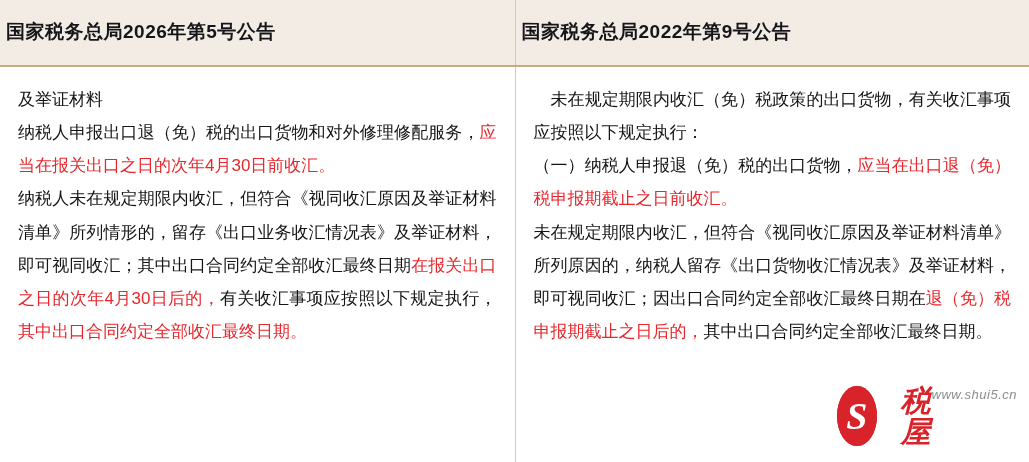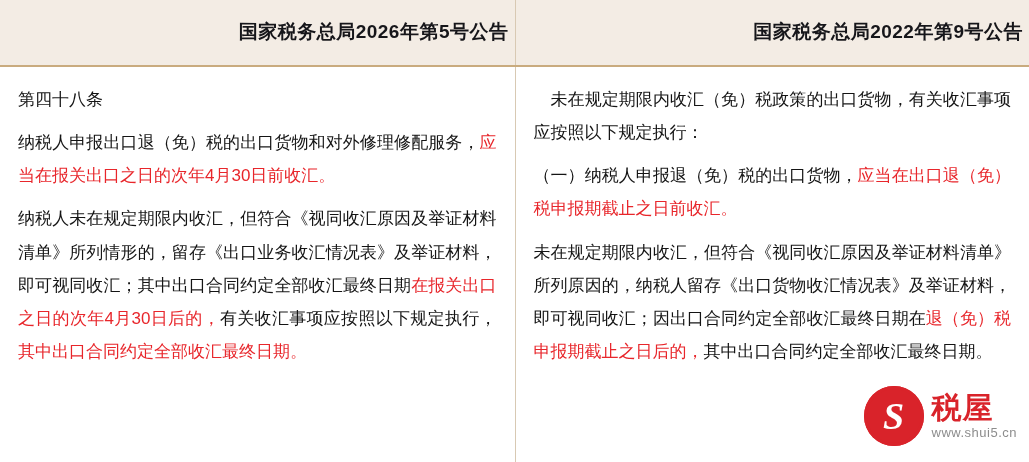"国家税务总局2026年第5号公告" th.head { text-align: right -> left }
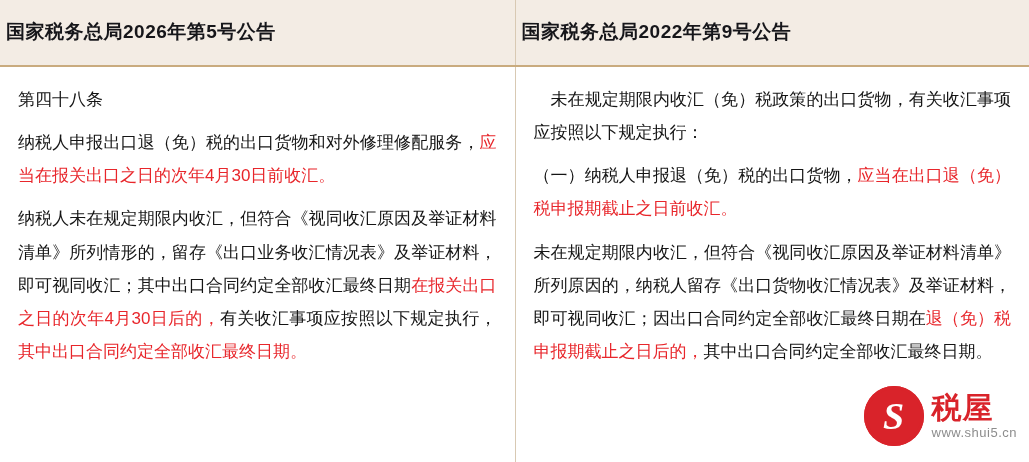"第四十八条" span.plain { text: 第四十八条 -> 及举证材料 }
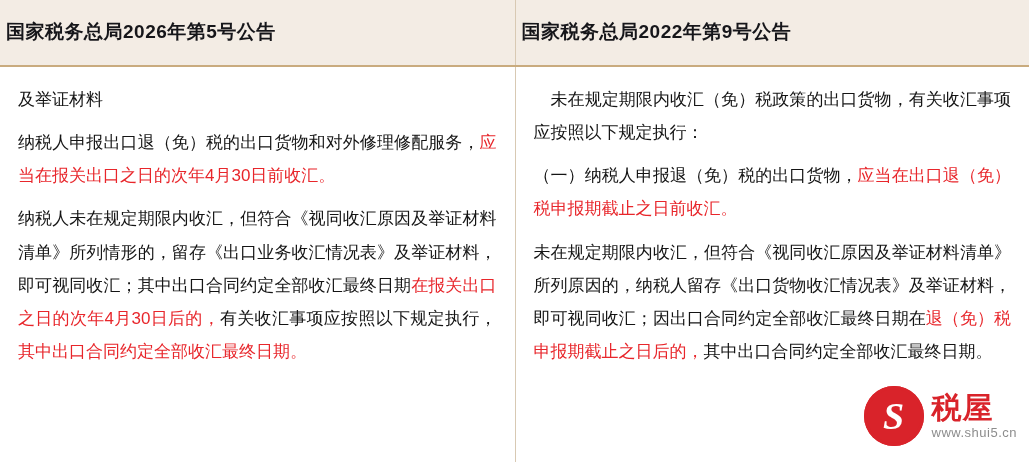"纳税人申报出口退（免）税的出口货物和对外修理修配服务，应当在报关出口之日的次年4" .para + .para { margin-top: 10px -> 0px }
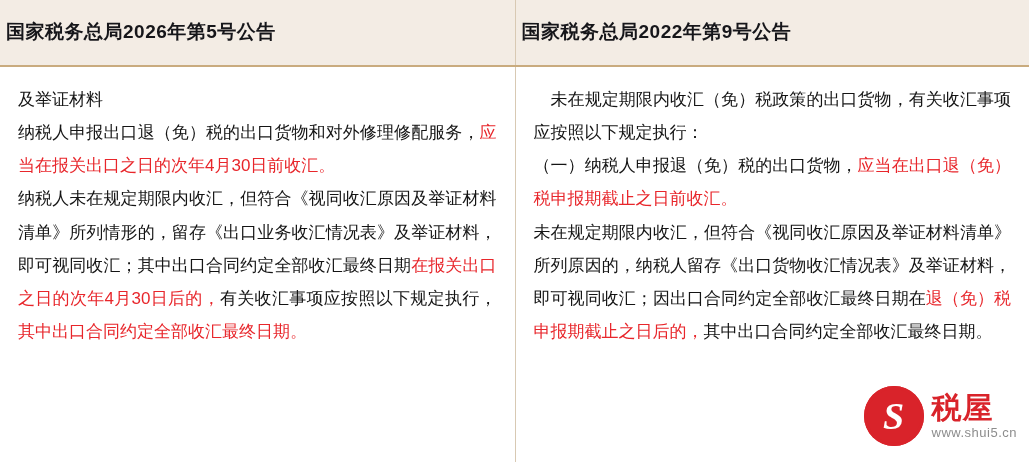"税屋" .wm-text { flex-direction: column -> row; font-style: none -> italic; margin-left: 8px -> 24px }
